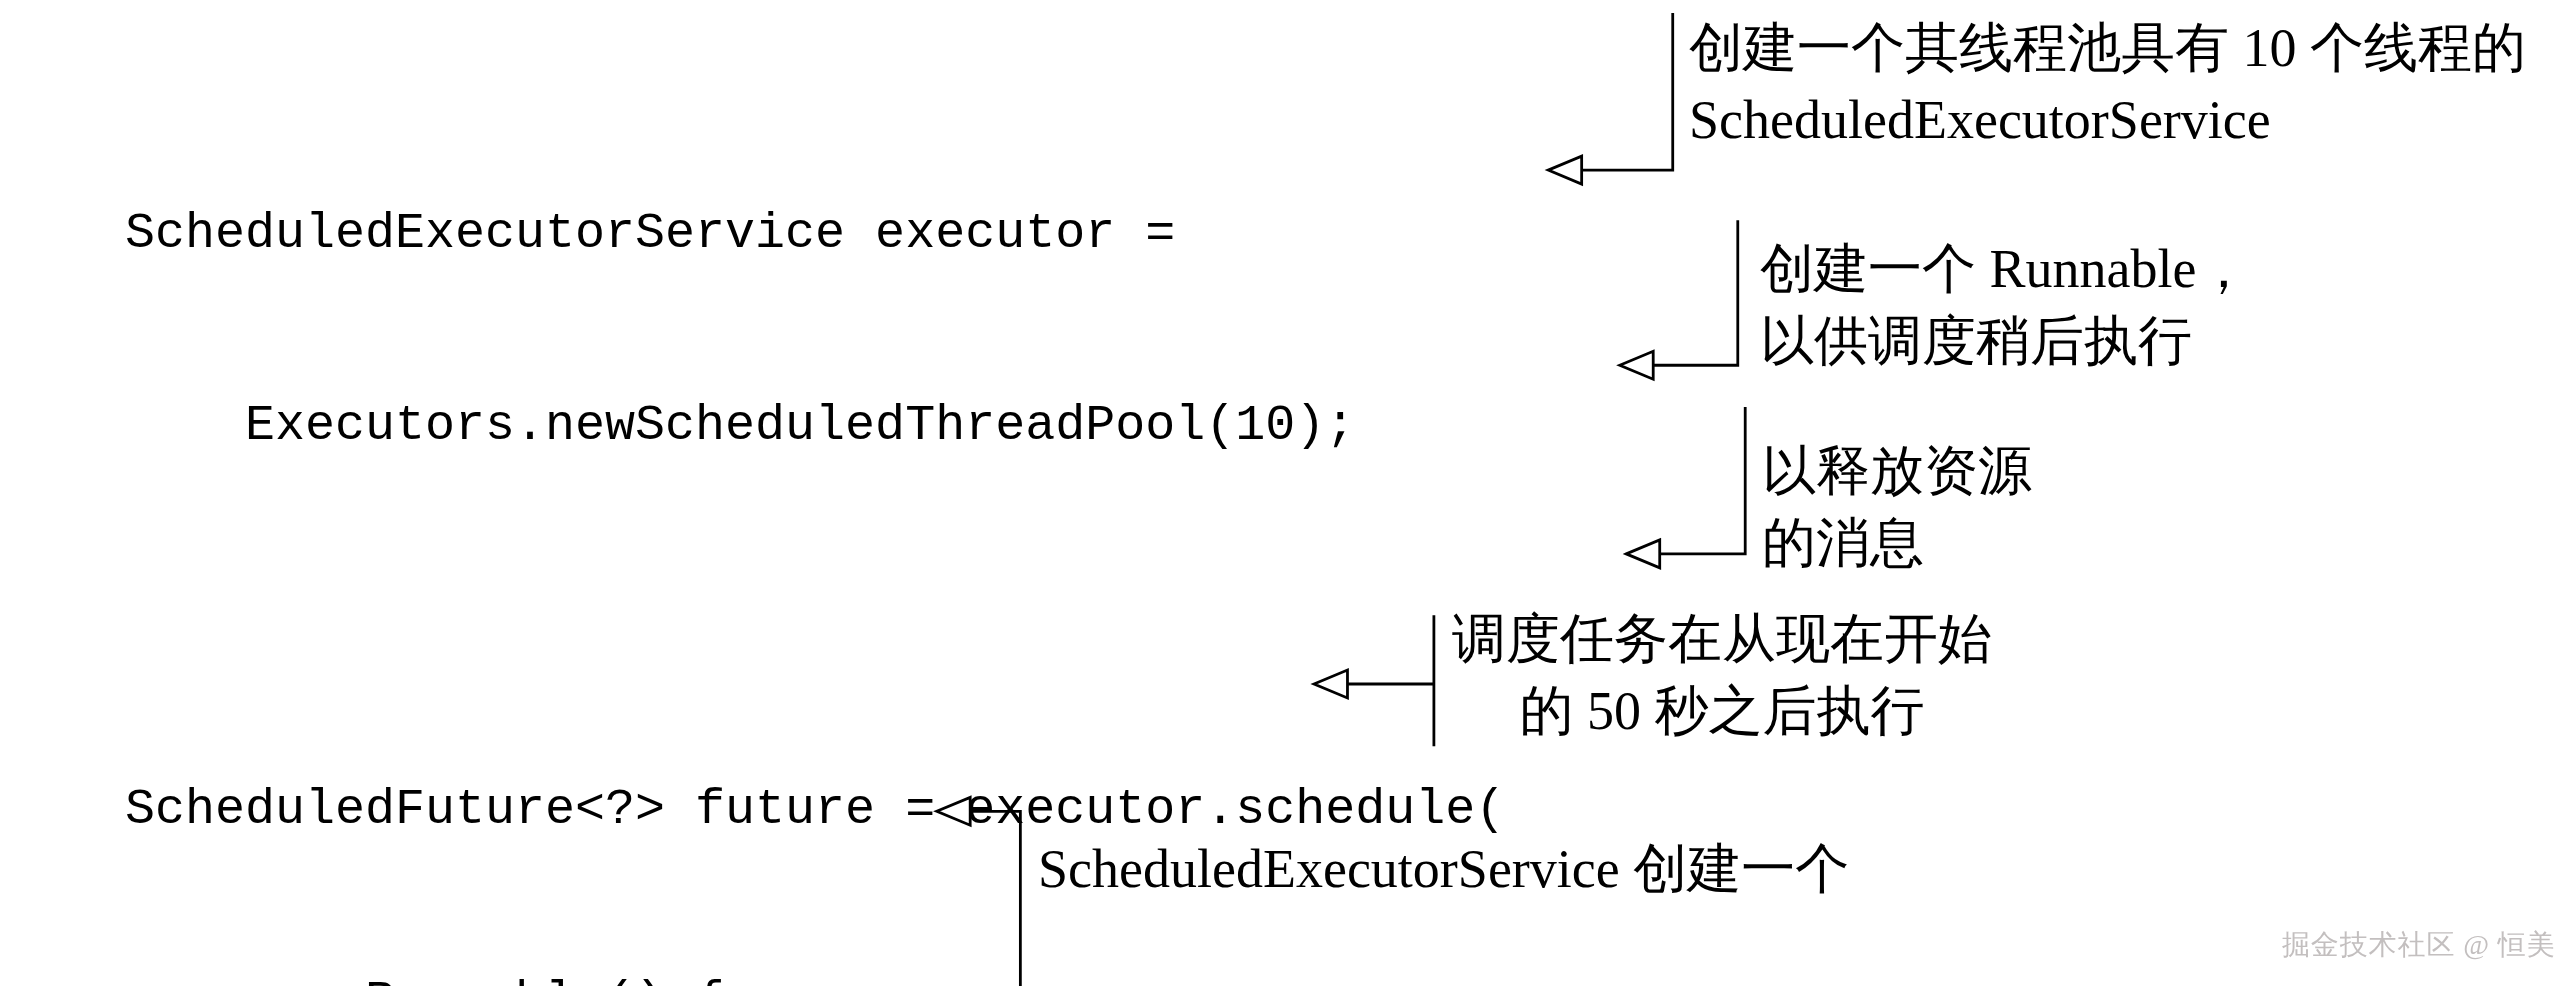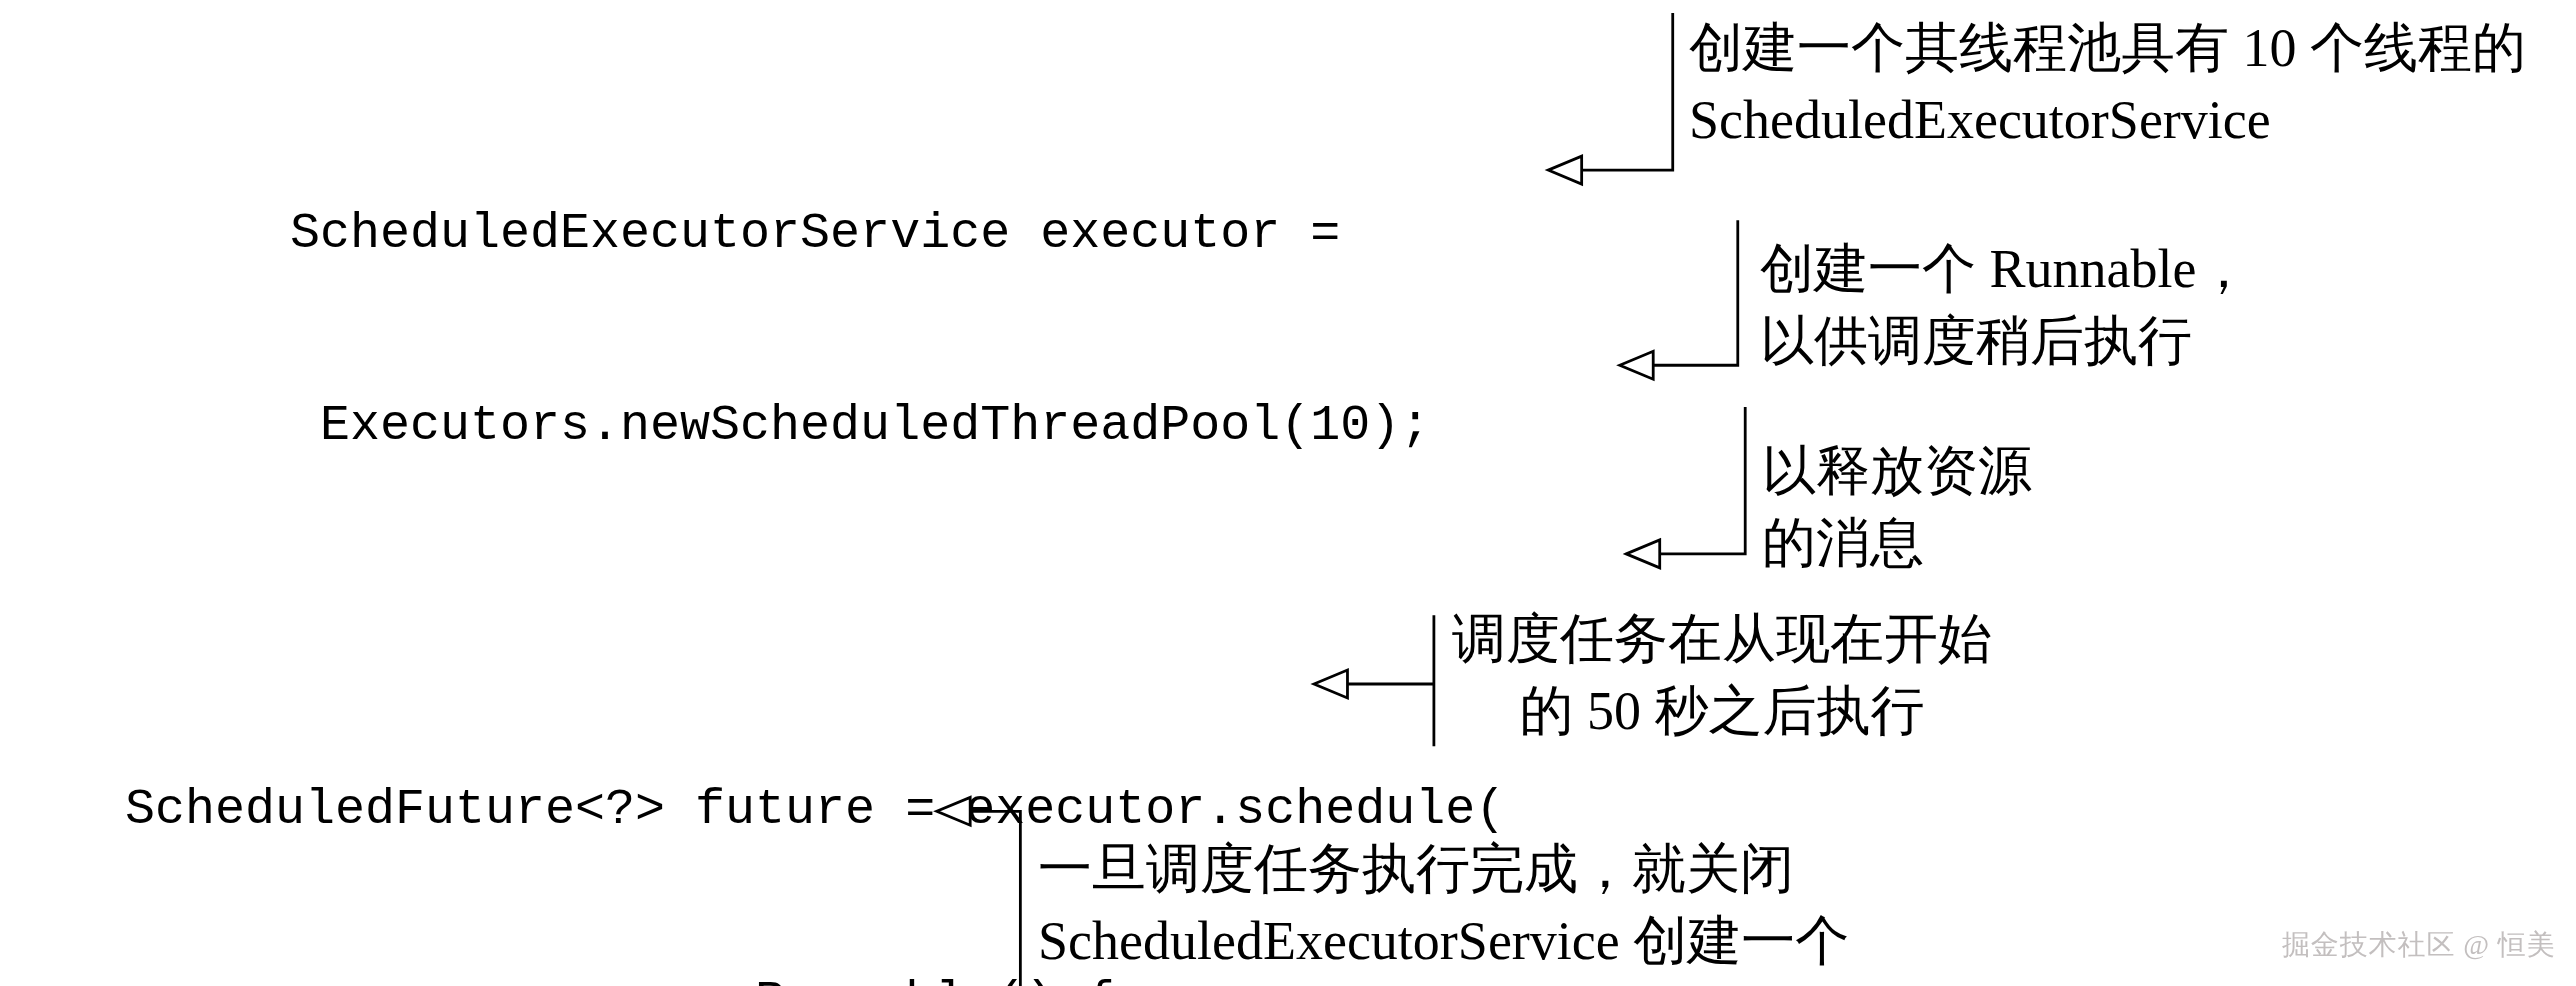"ScheduledExecutorService executor =" .code-line { text-align: center -> none }
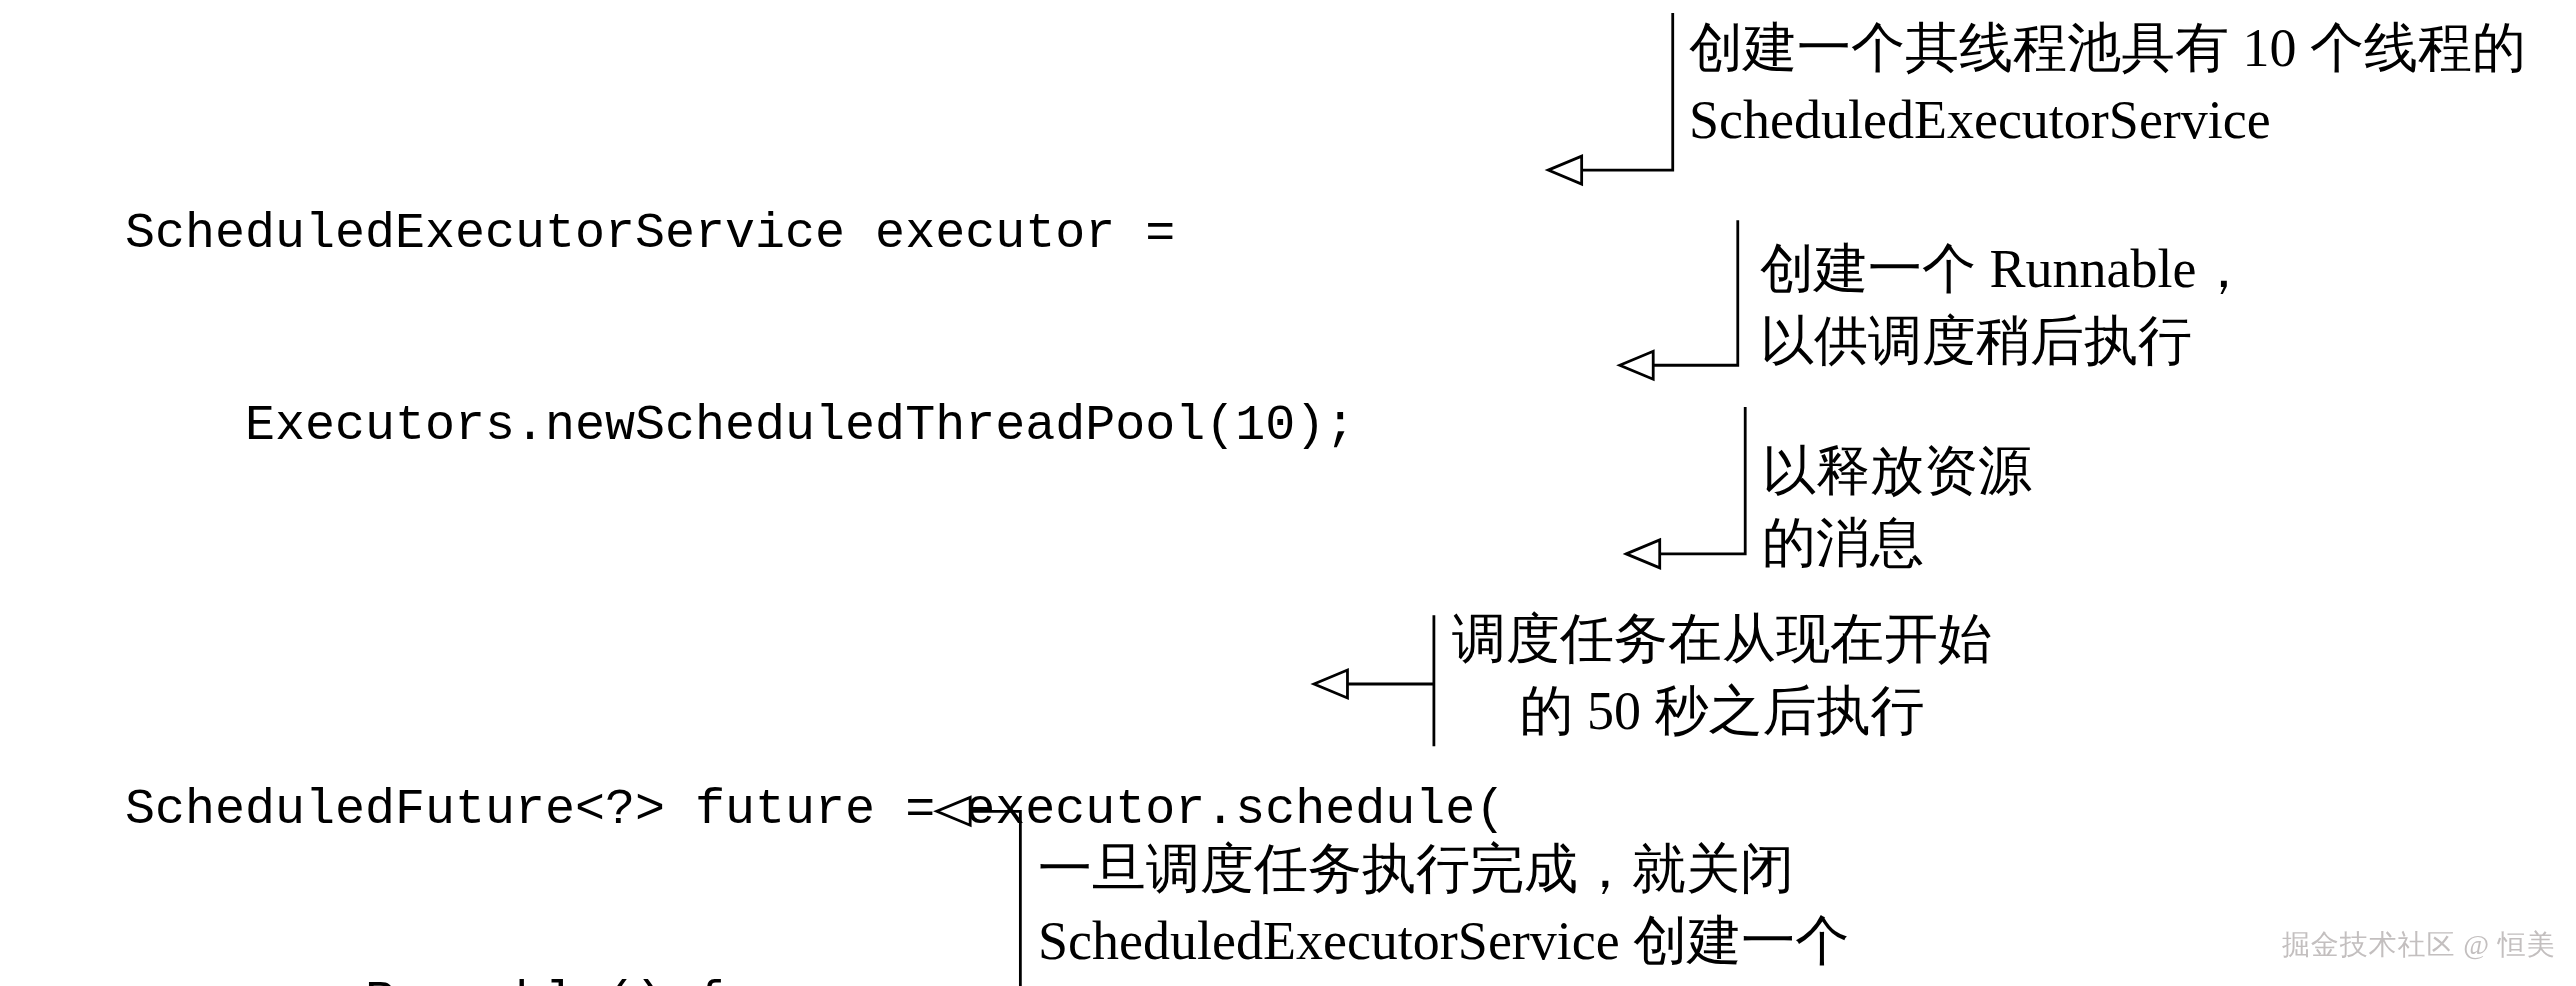"一旦调度任务执行完成，就关闭" div { html: <div>一旦调度任务执行完成，就关闭</div> -> none }
